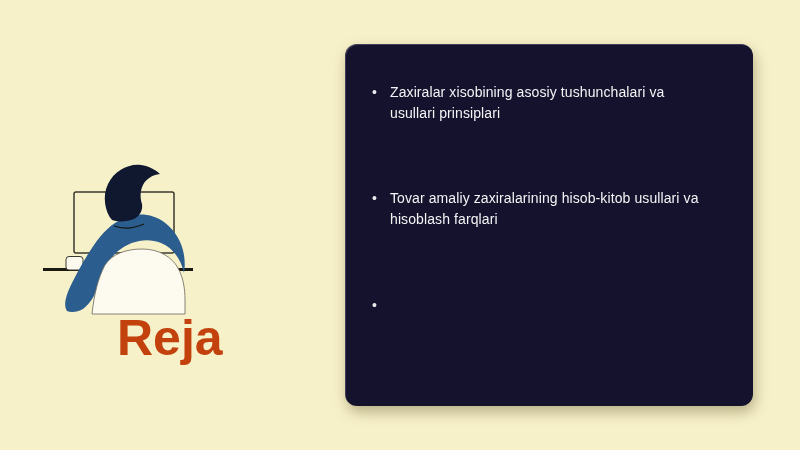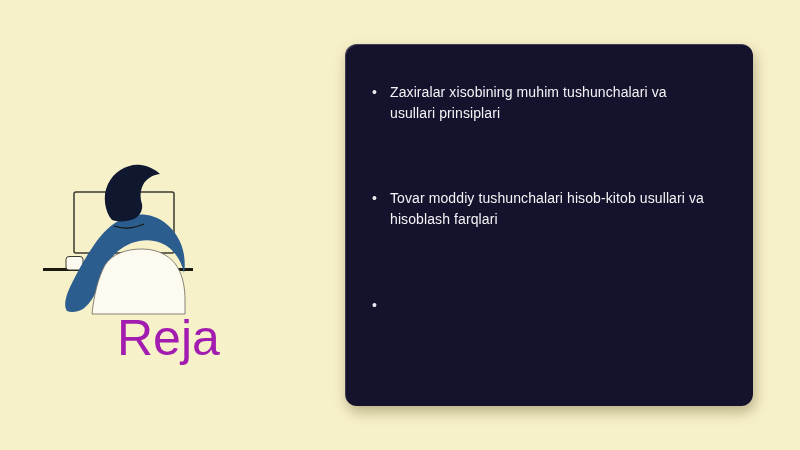"Zaxiralar xisobining muhim tushunchalari" span.line { text: muhim -> asosiy }
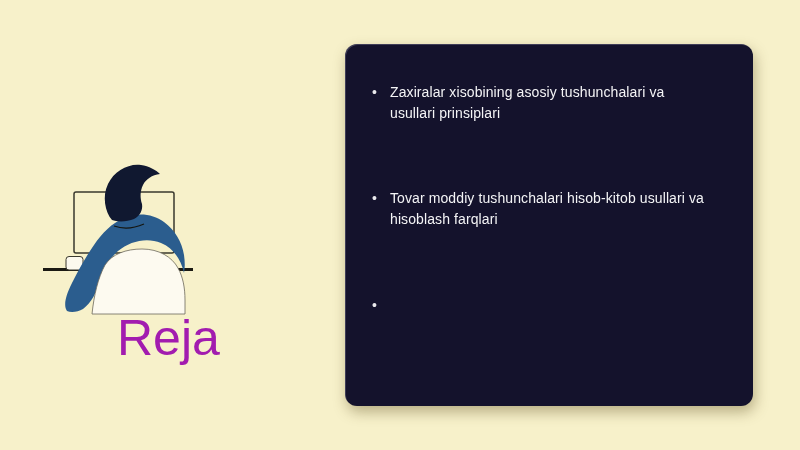"Tovar moddiy tushunchalari hisob-kitob" span.line { text: moddiy tushunchalari -> amaliy zaxiralarining }
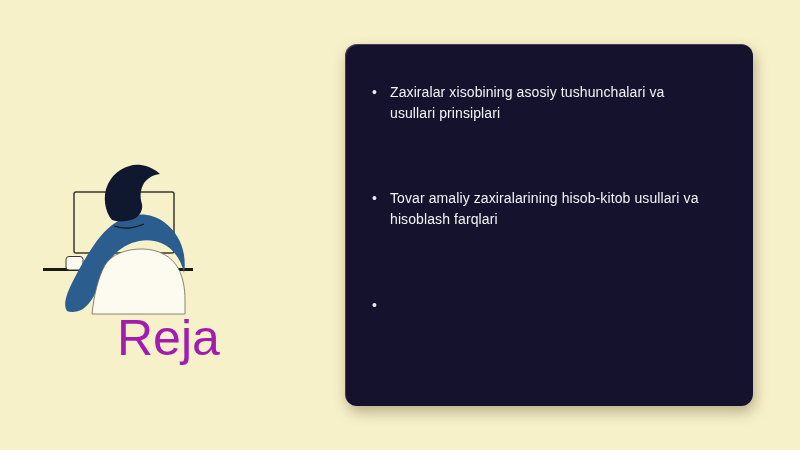"Reja" .title { color: #a21caf -> #c2410c; font-weight: none -> bold }
